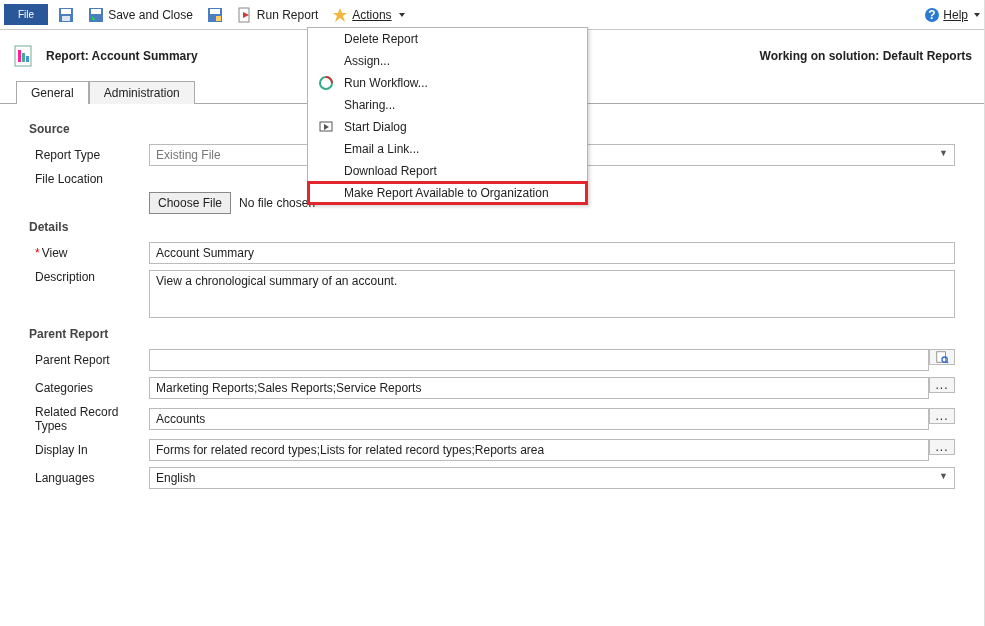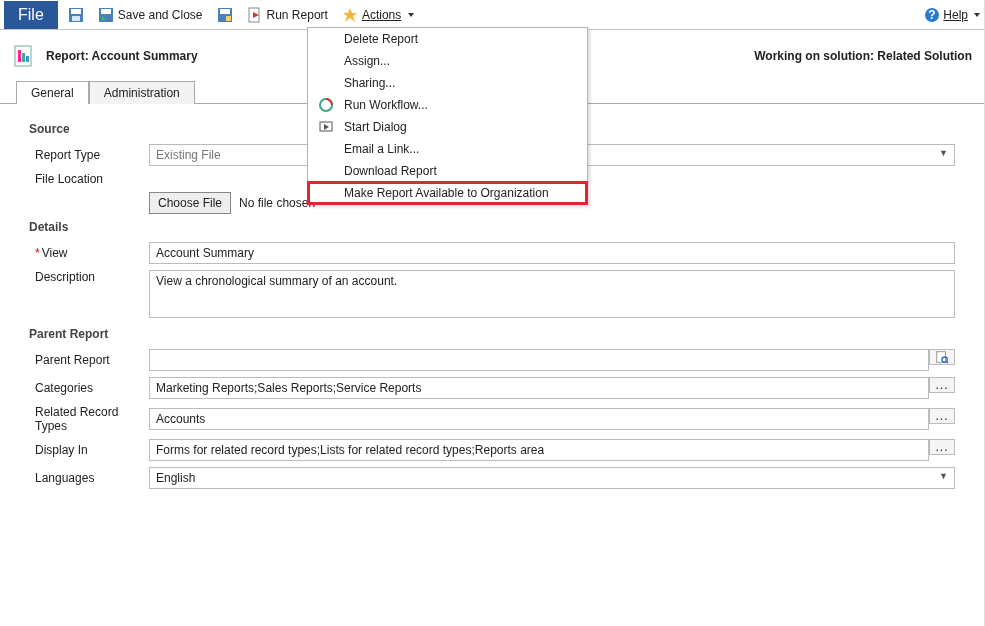"File" .file-btn { font-size: 16px -> 10px }
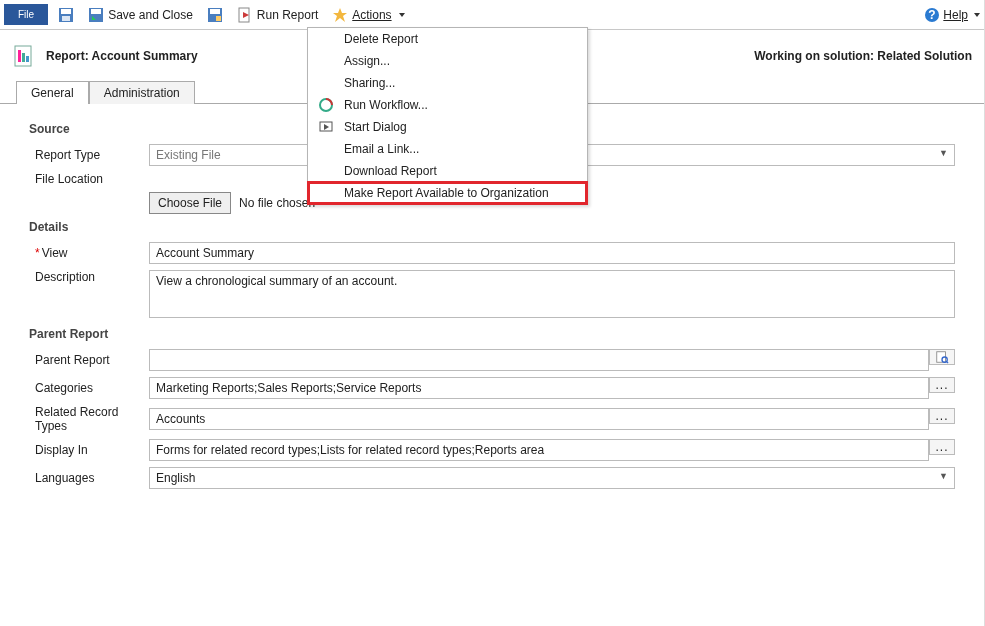"Working on solution: Related Solution" div.right { text: Related Solution -> Default Reports }
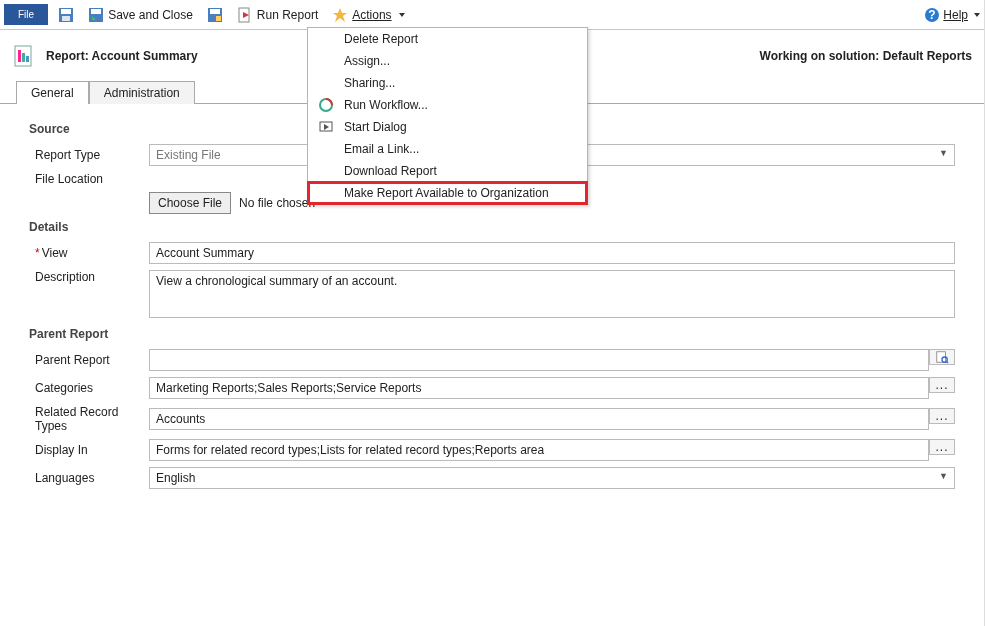"Sharing..." div.menu-item { order: before "Run Workflow..." -> after "Run Workflow..." }
